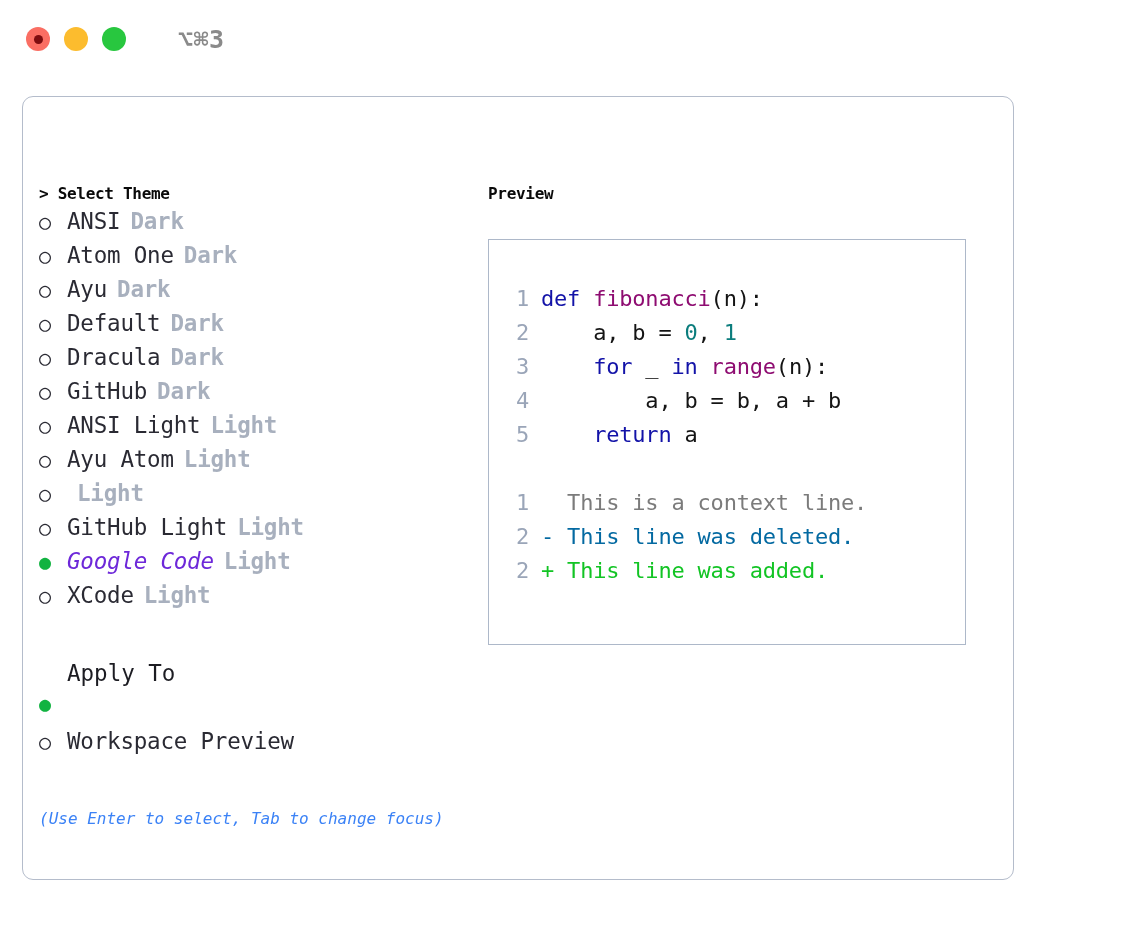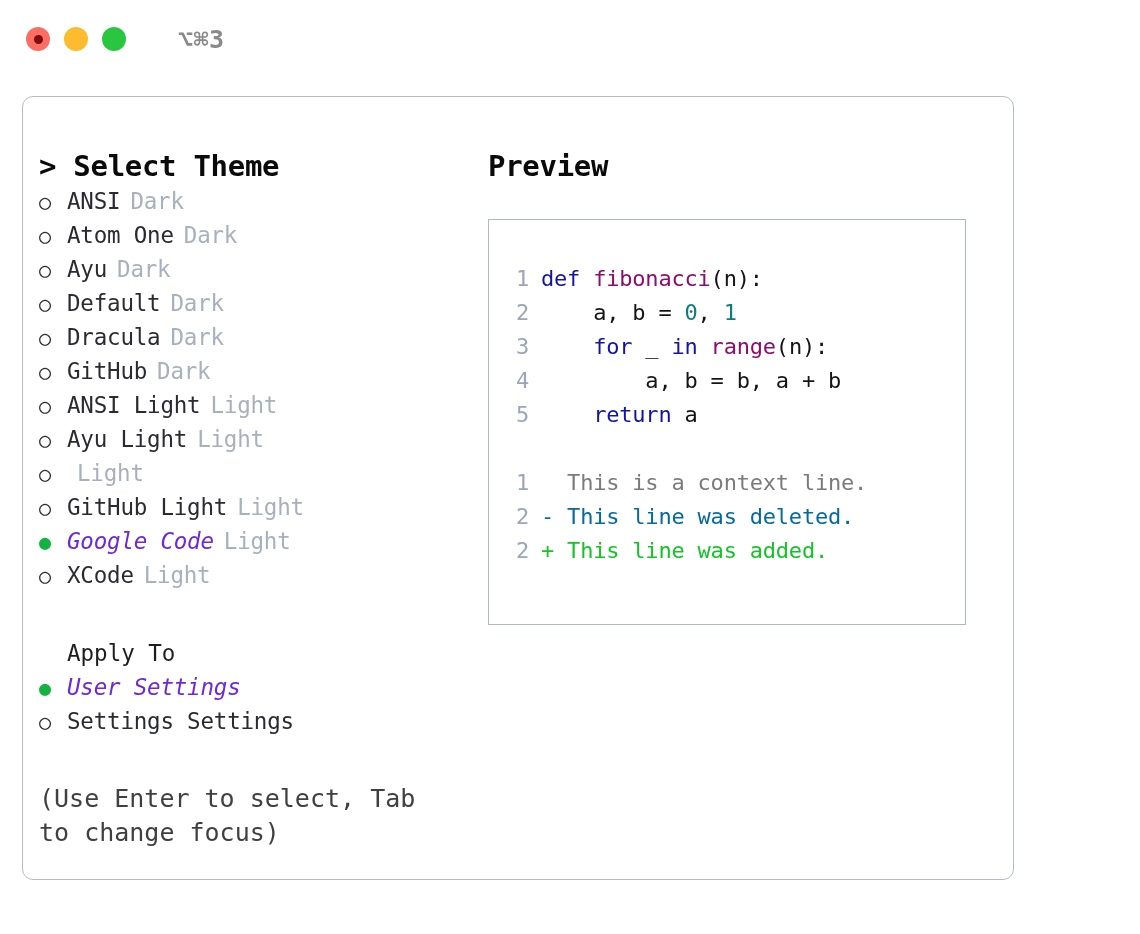"> Select Theme" .section-head { font-size: 29px -> 16px; margin-top: none -> 35px }
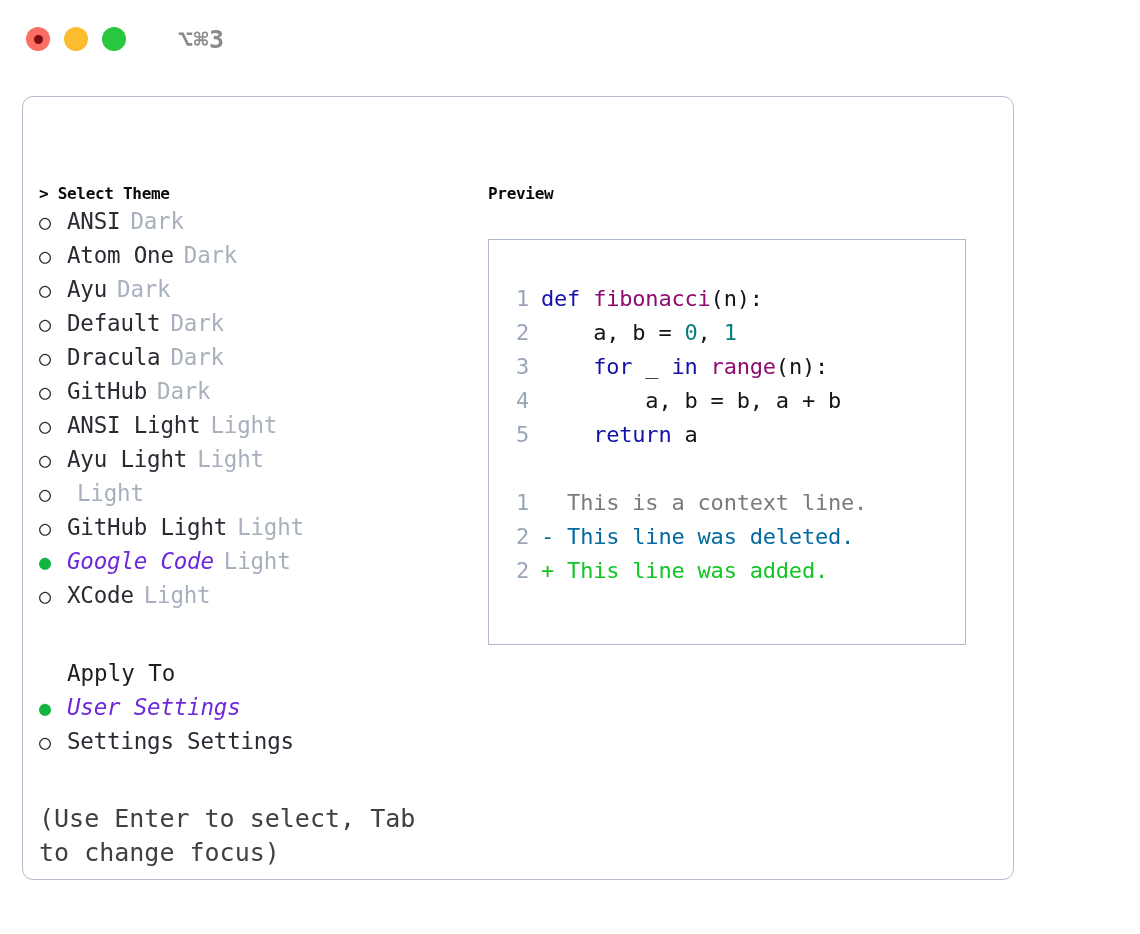"Dark" .opt-variant { font-weight: none -> bold }
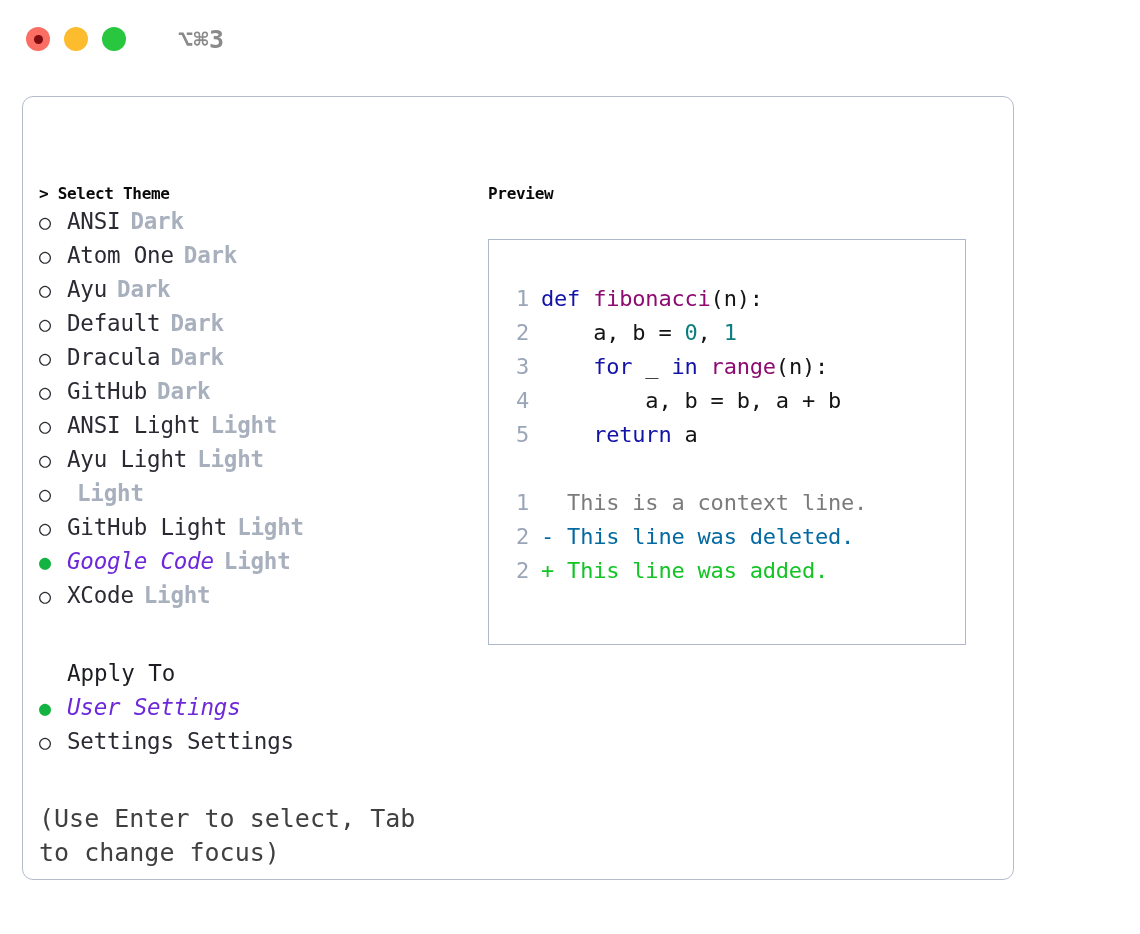"Ayu Light" span.opt-label { text: Light -> Atom }
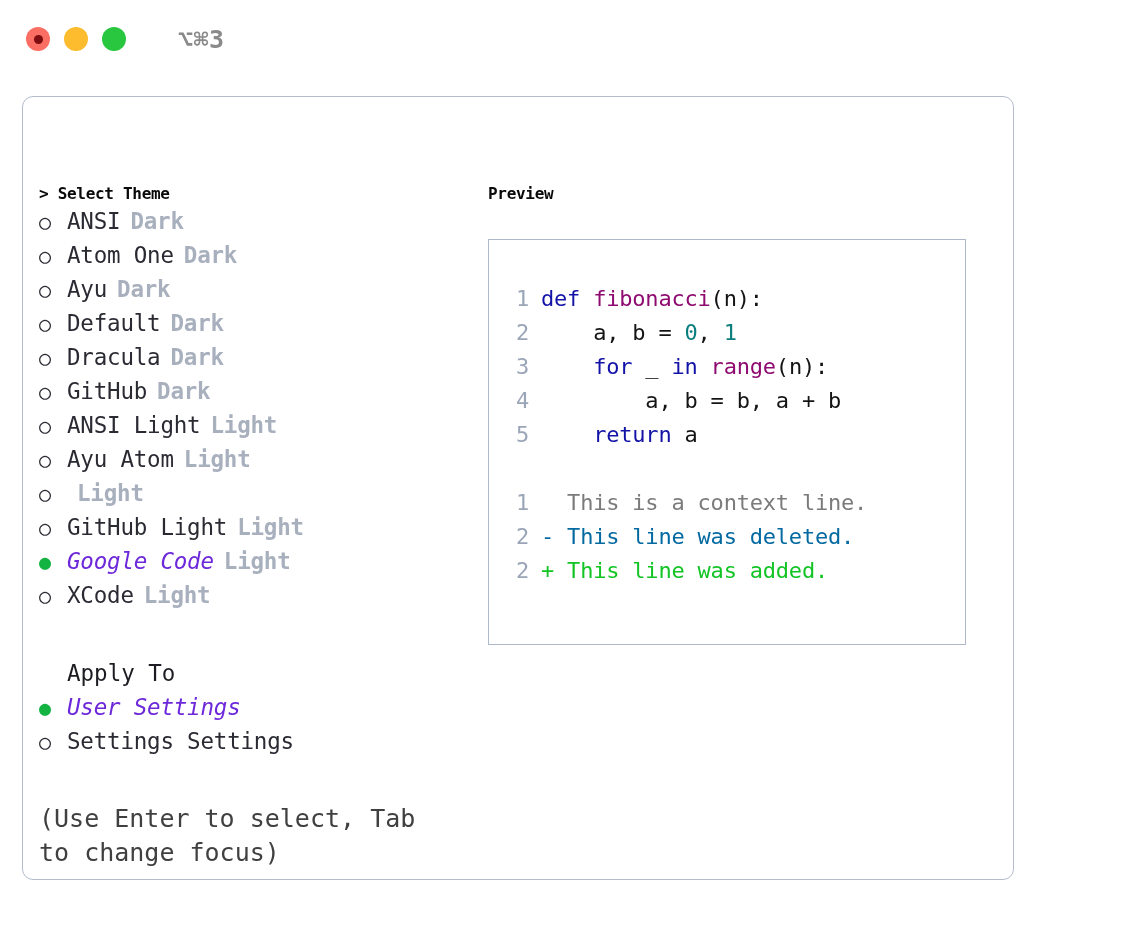"User Settings" span.opt-label { html: <span>User Settings</span> -> none }
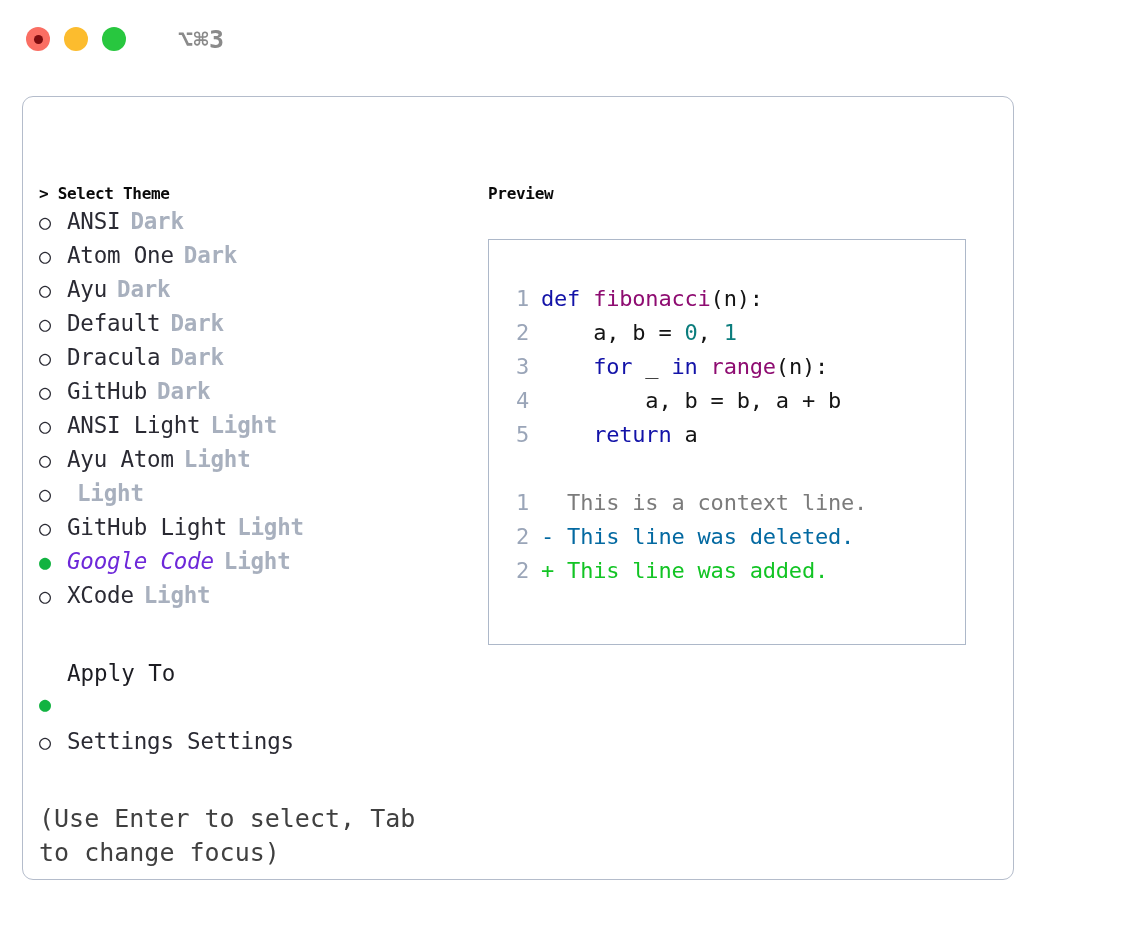"Settings Settings" span.opt-label { text: Settings Settings -> Workspace Preview }
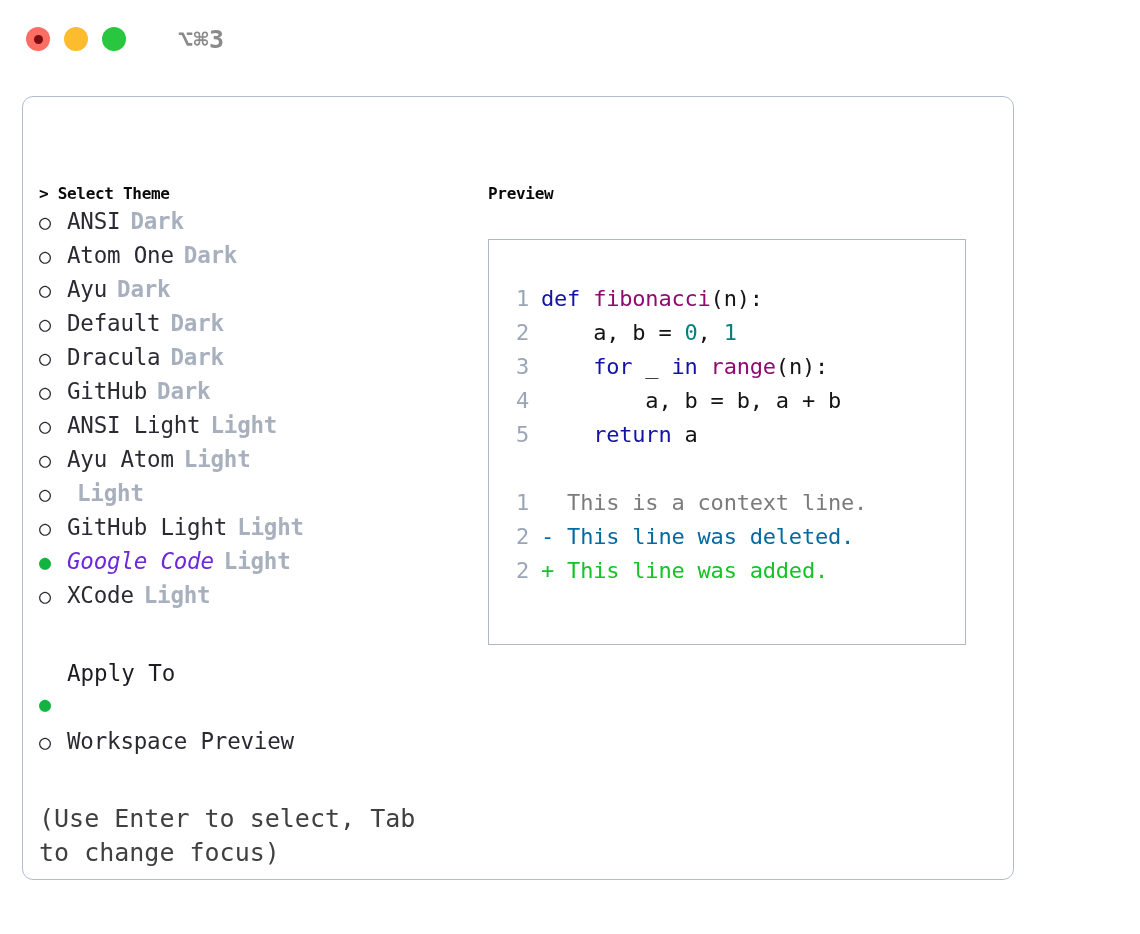"(Use Enter to select, Tab" .hint { color: #404040 -> #3b82f6; font-size: 25px -> 16px; font-style: none -> italic }
